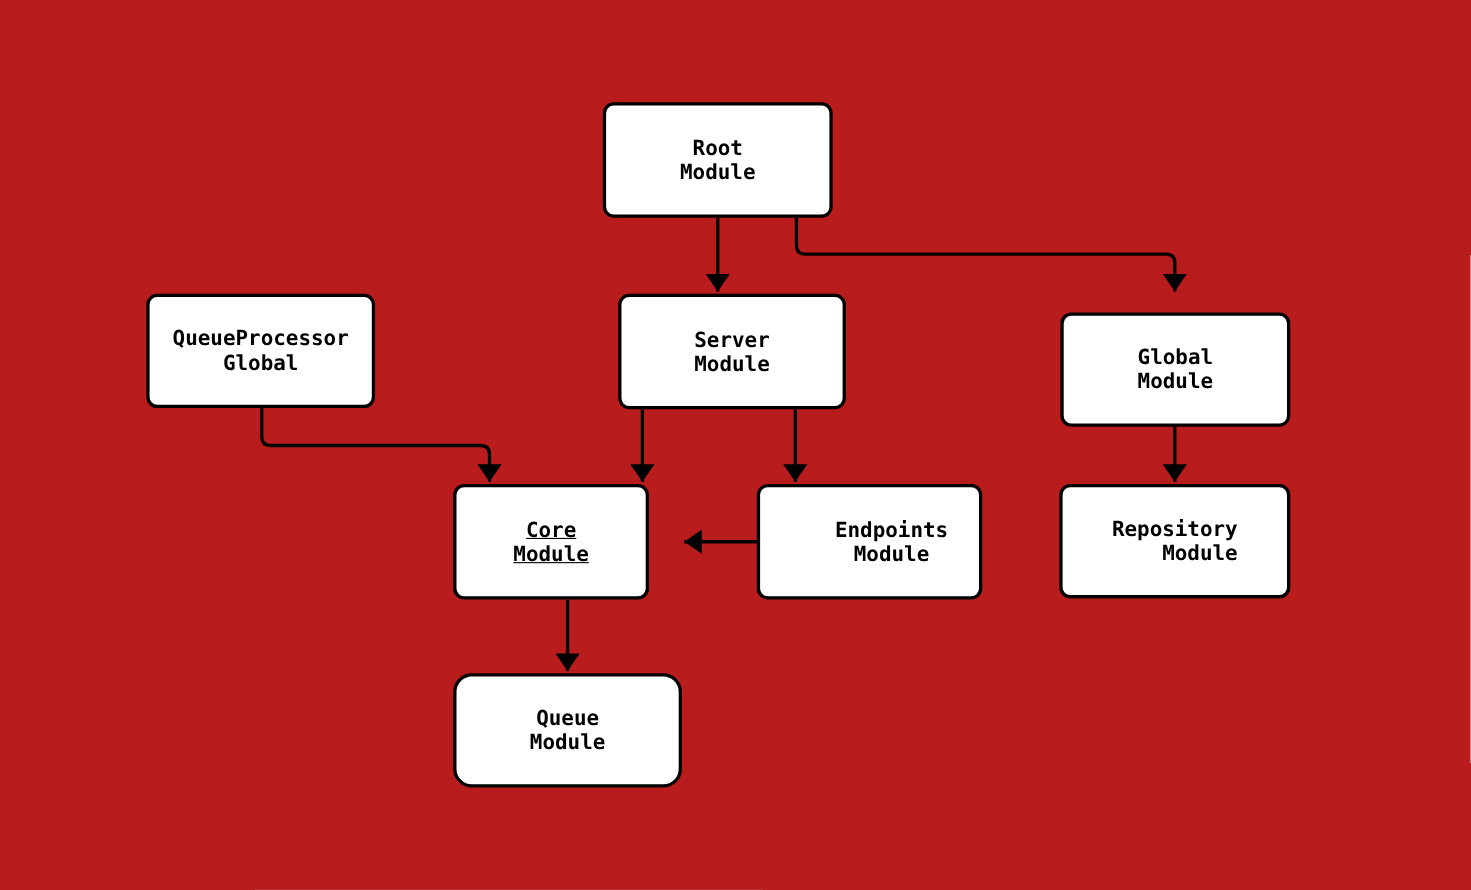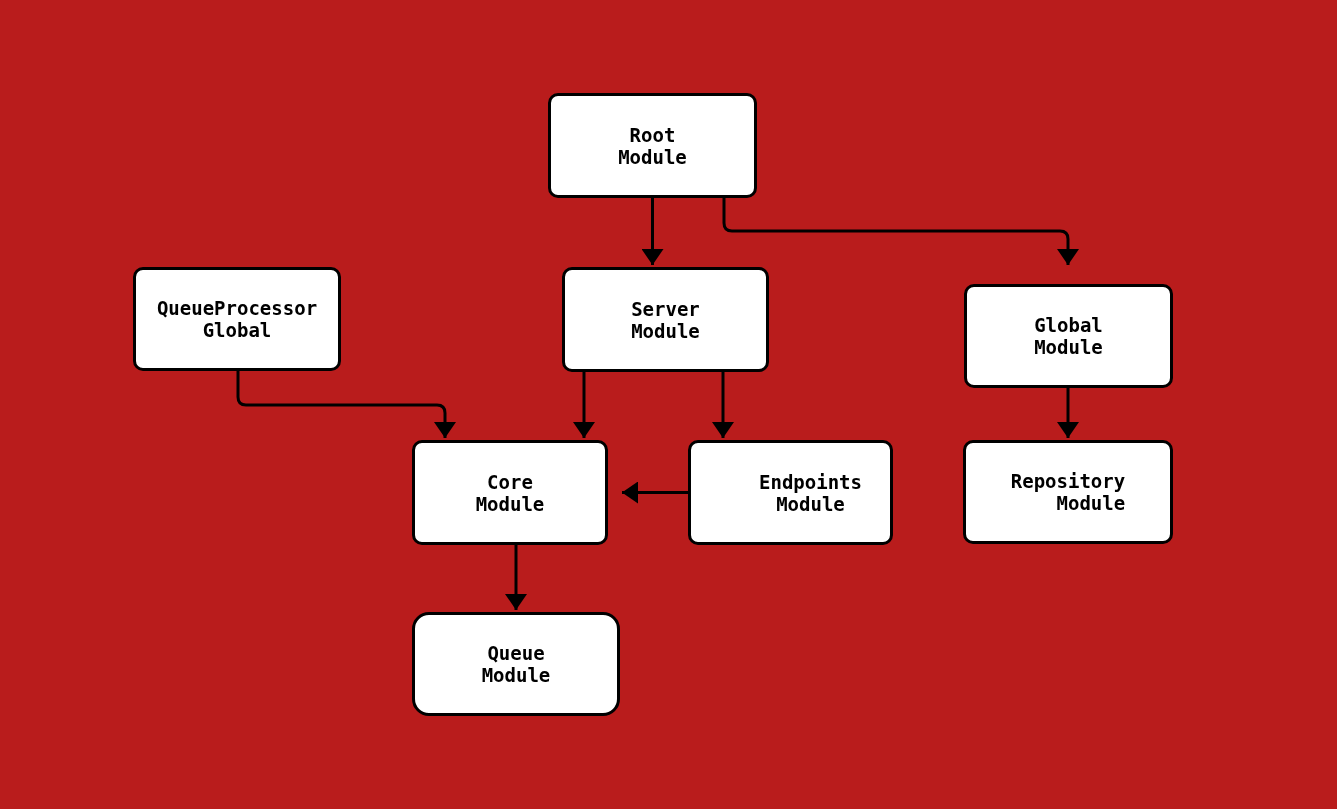"Core" div.node { text-decoration: none -> underline; width: 196px -> 178px }
